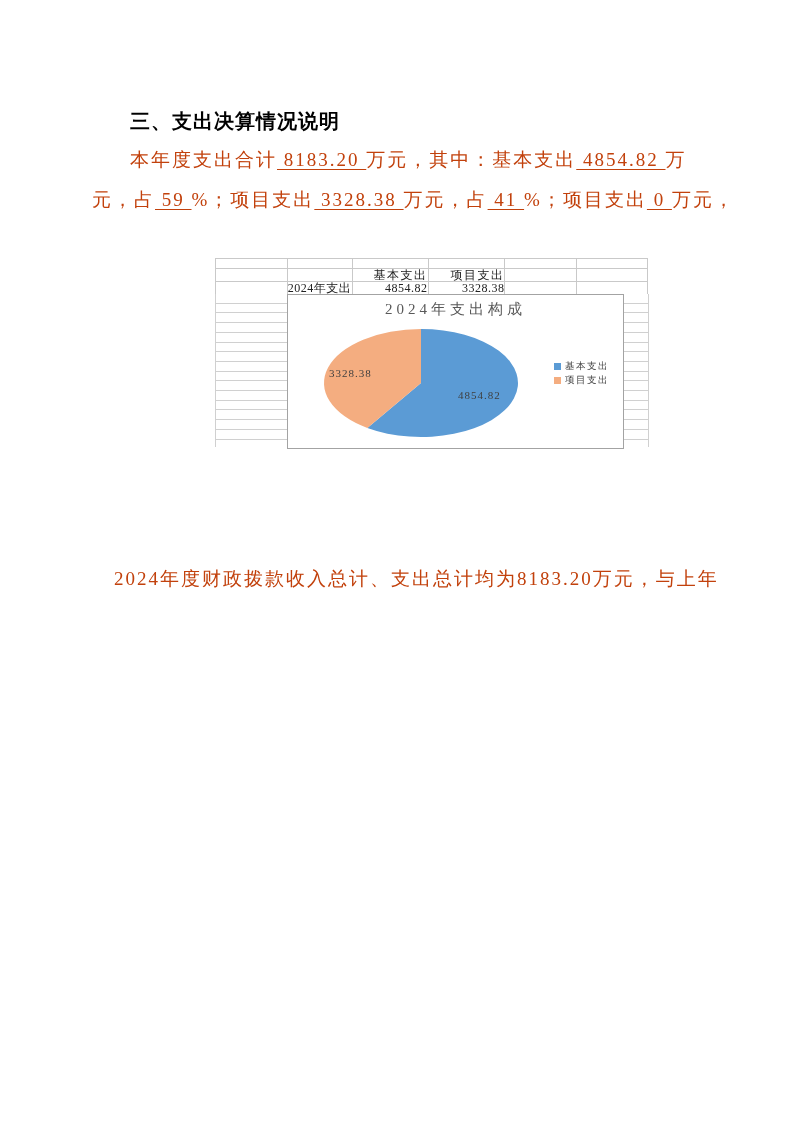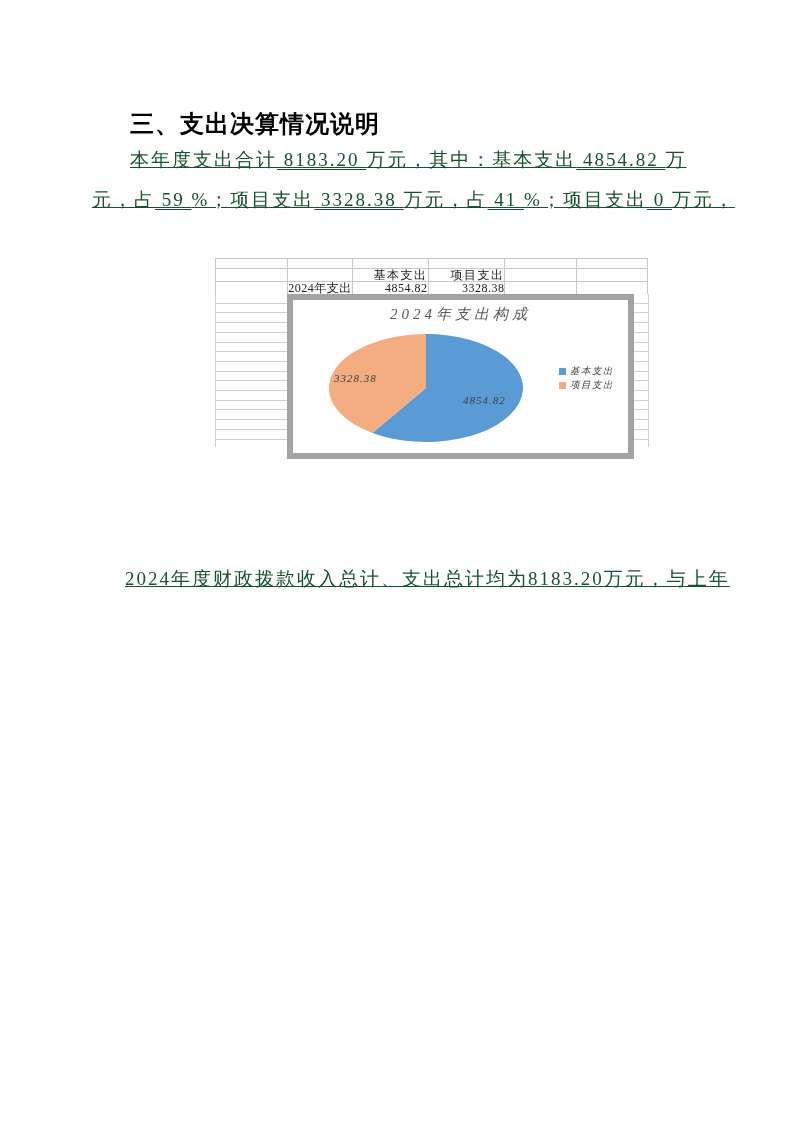"三、支出决算情况说明" .heading { font-size: 24px -> 20px }
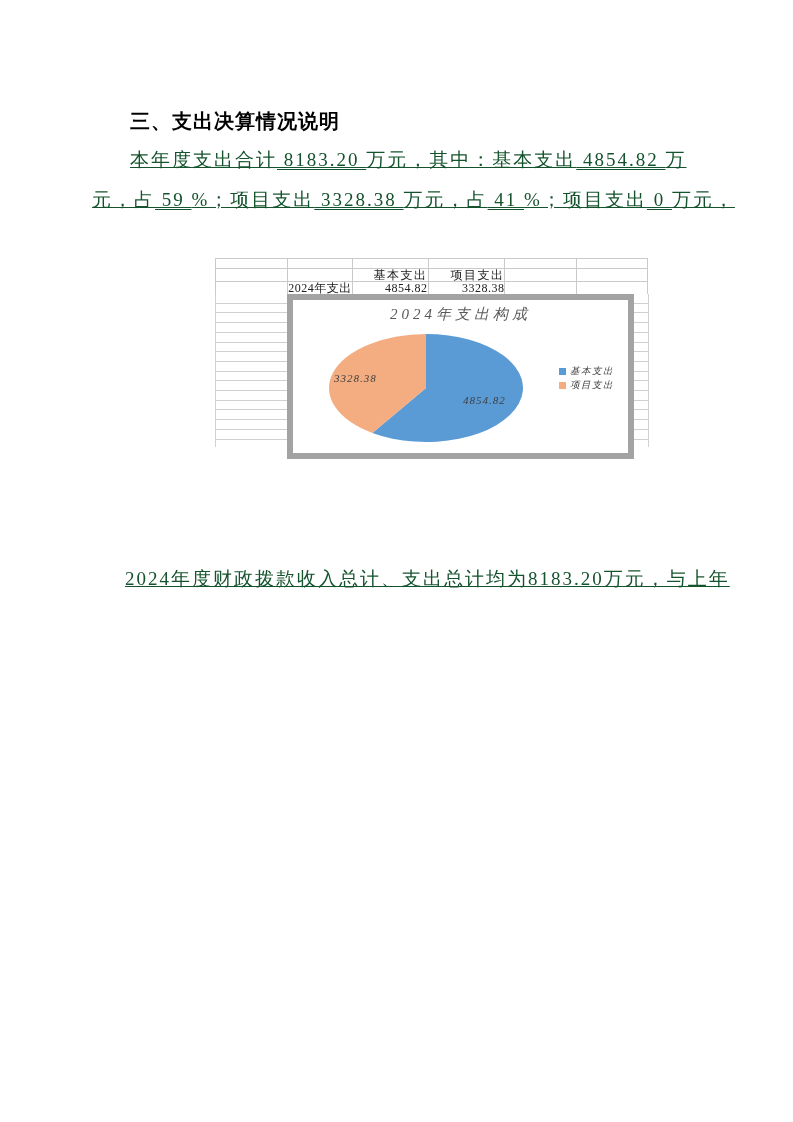"本年度支出合计 8183.20 万元，其中：基本支出 4854.82 万" .para { color: #14532d -> #c2410c; text-decoration: underline -> none }
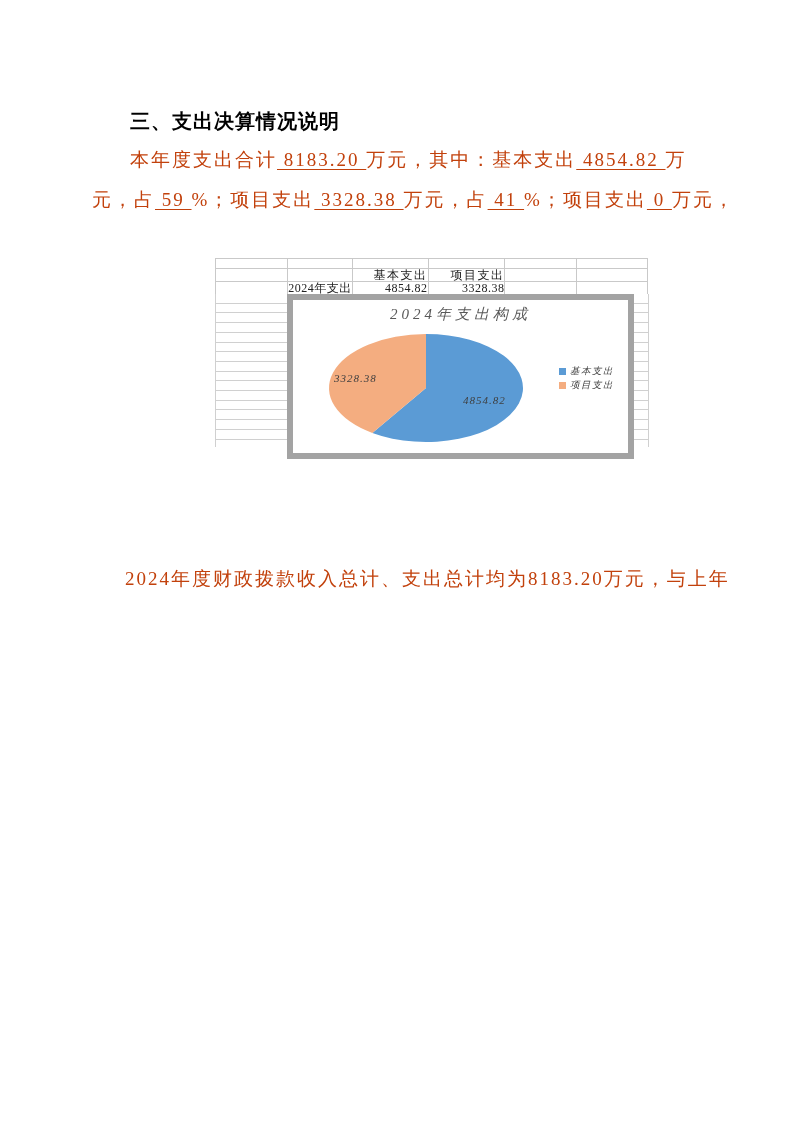"2024年支出" td.lbl { text-align: right -> none }
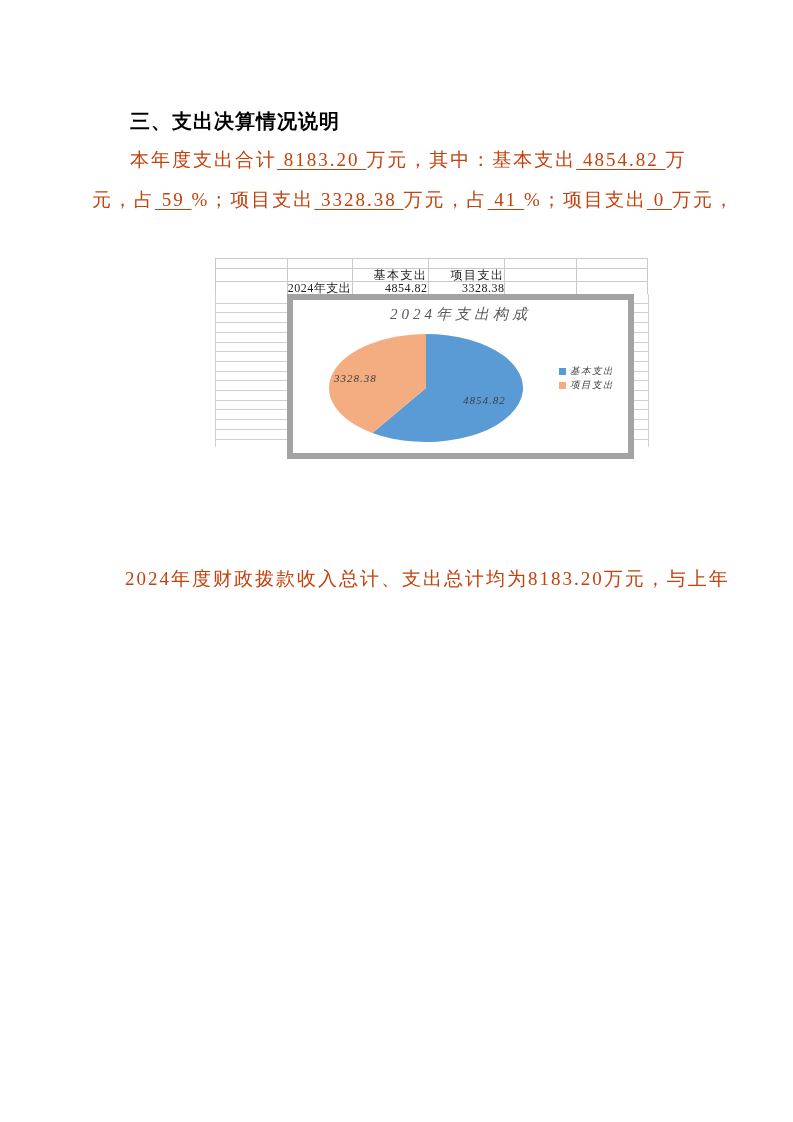"2024年支出构成" .chartbox { border: 6px solid #a3a3a3 -> 1px solid #a3a3a3; font-style: italic -> none }
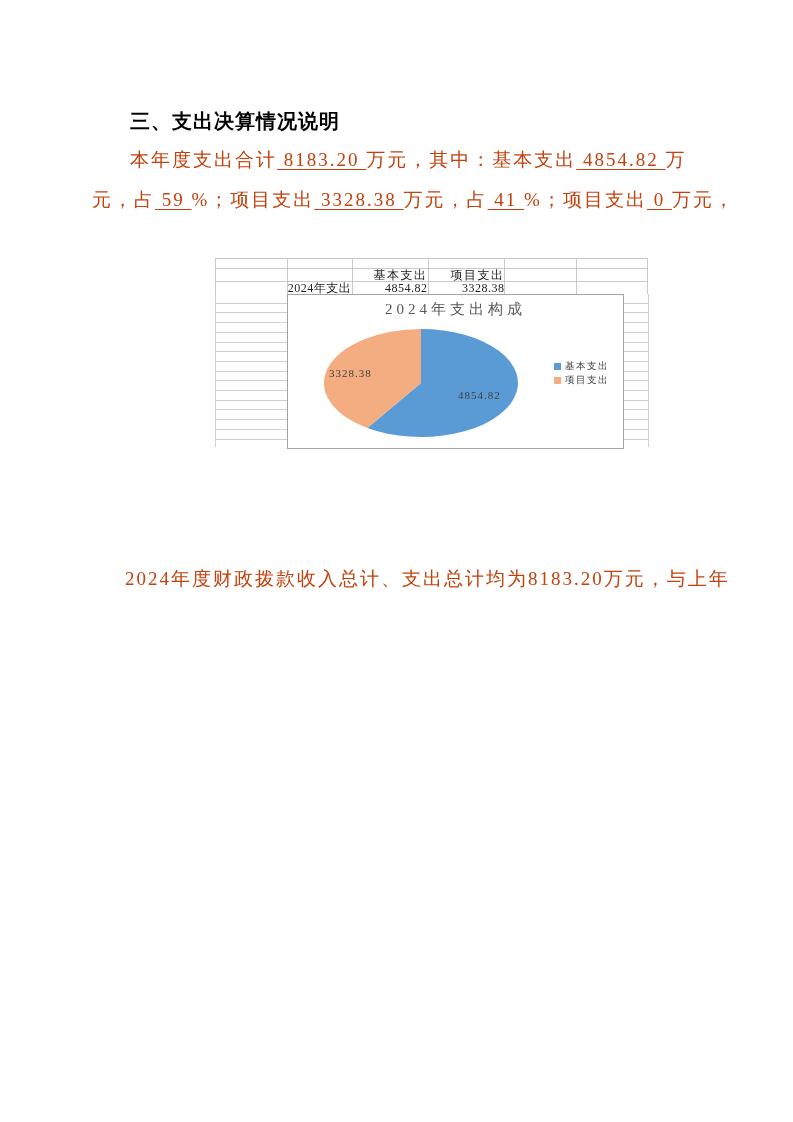"2024年度财政拨款收入总计、支出总计均为8183.20万元，与上年" .para2 { left: 87px -> 76px }
